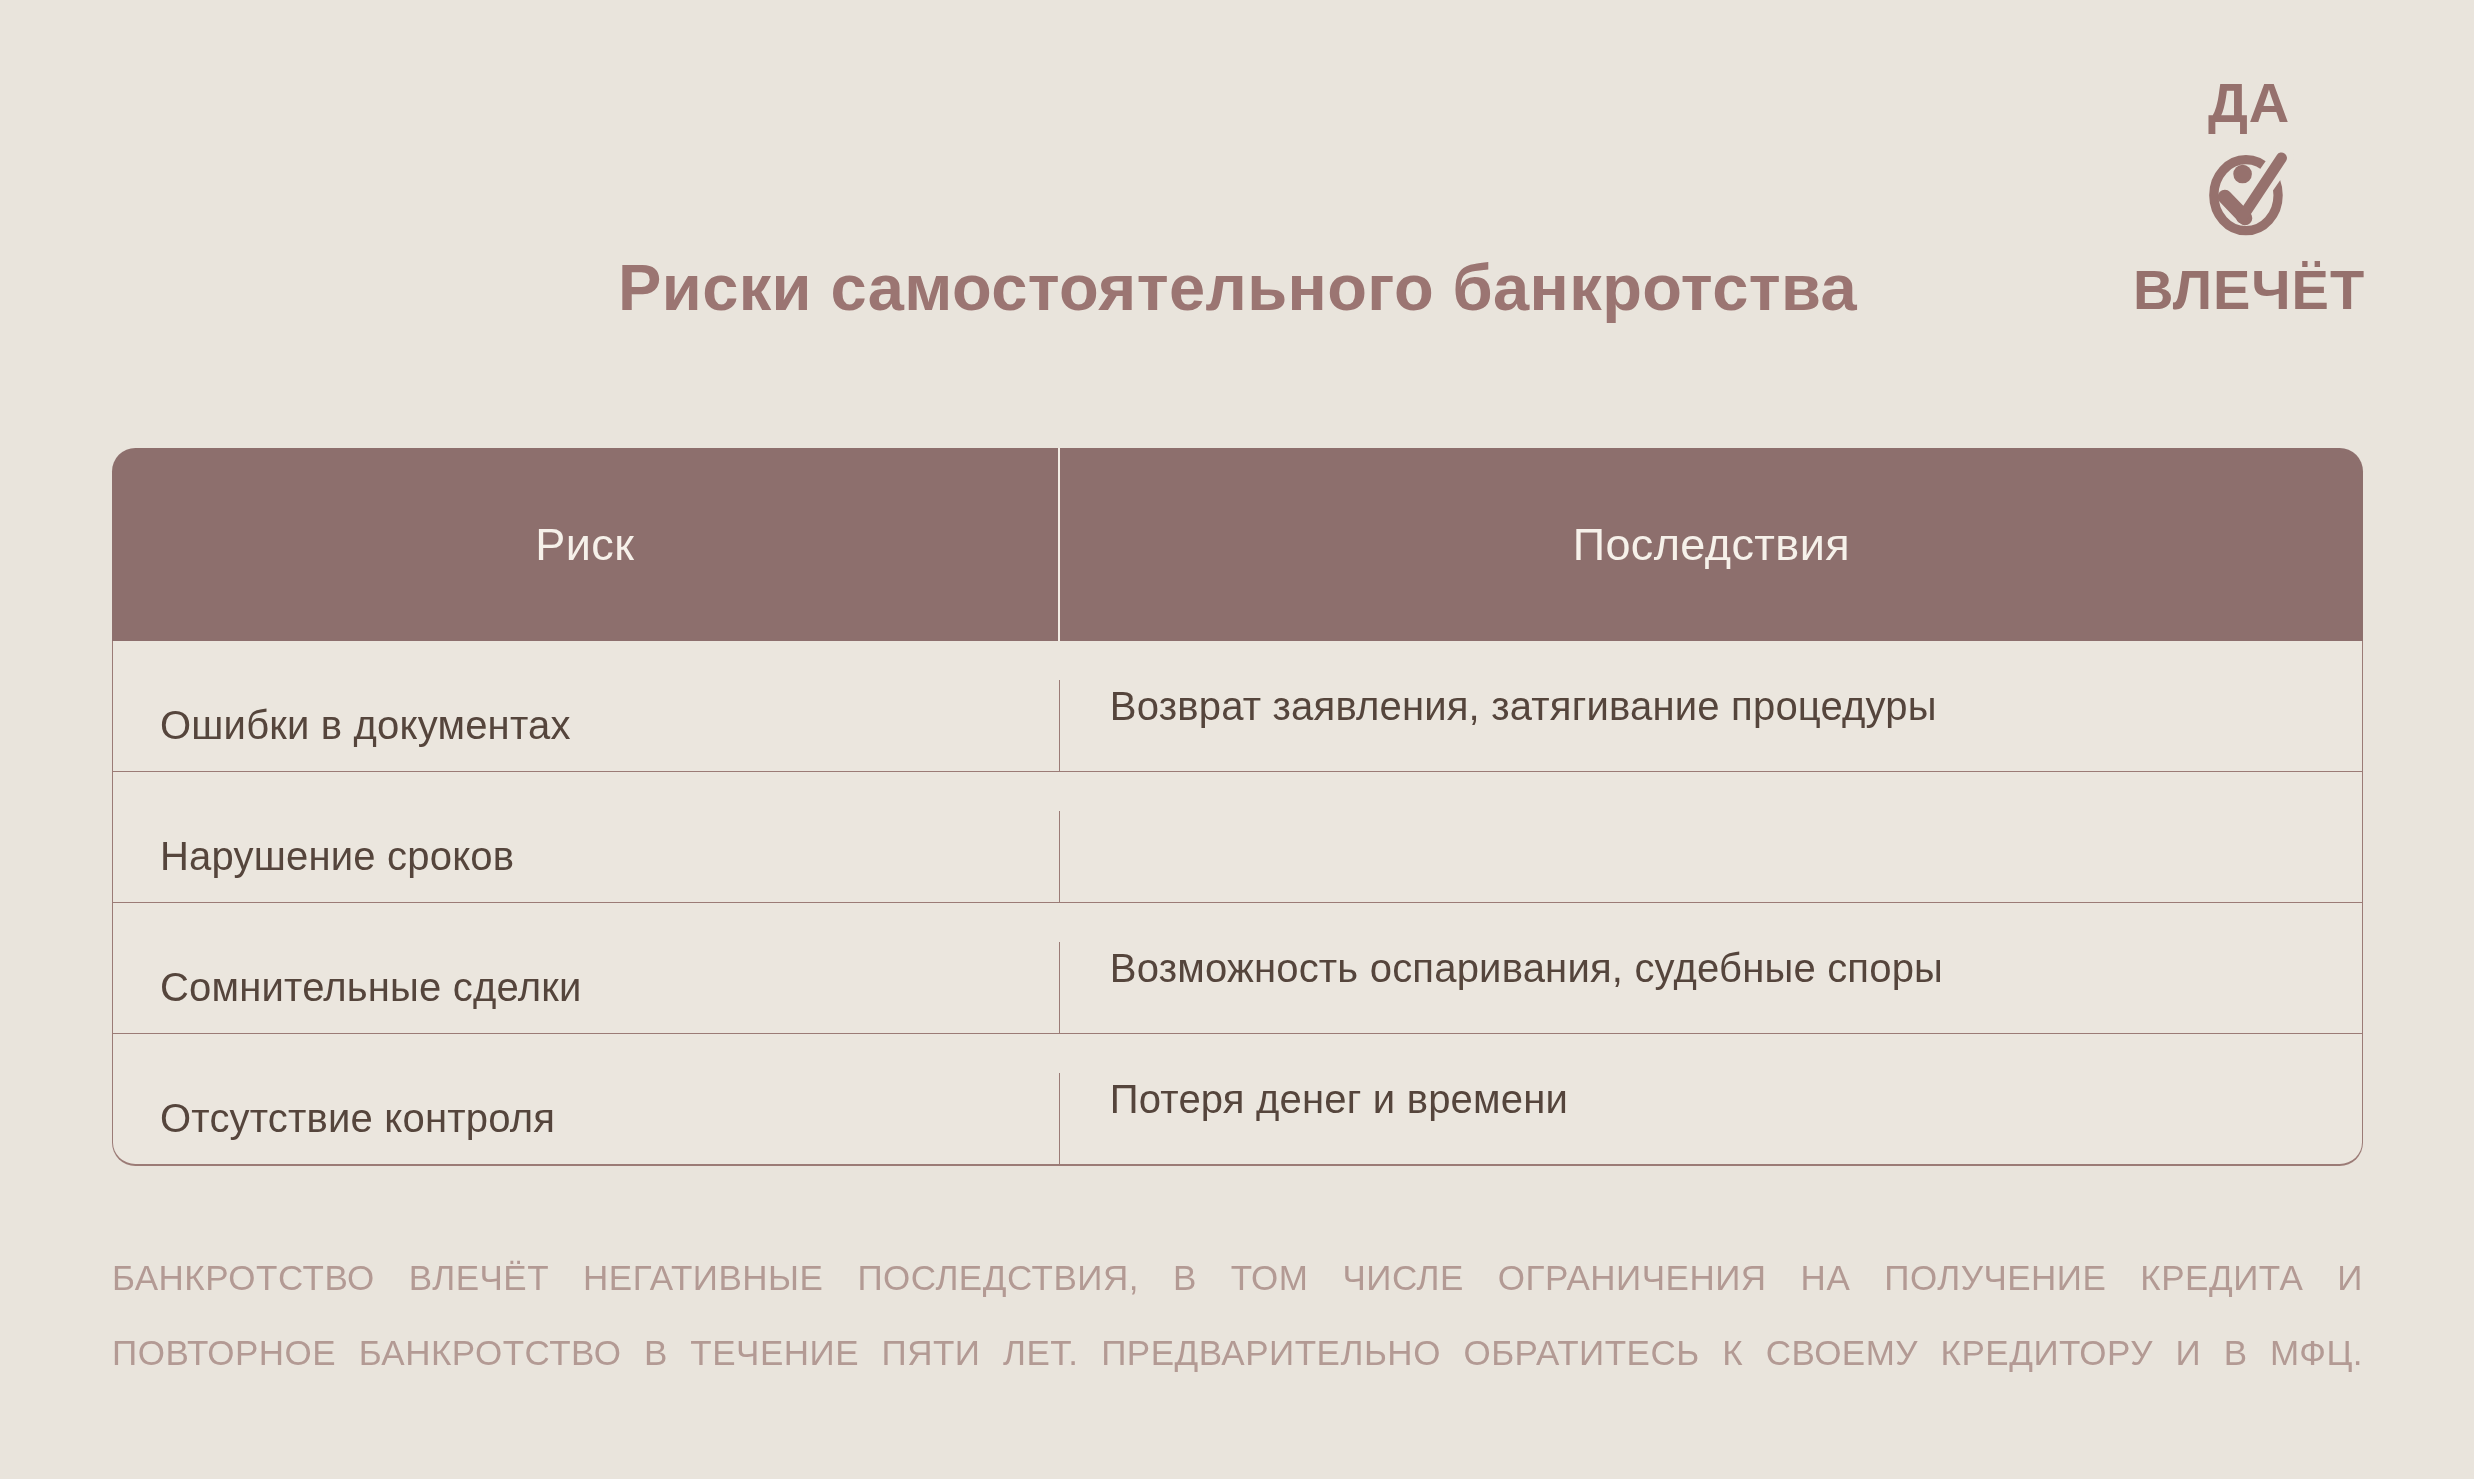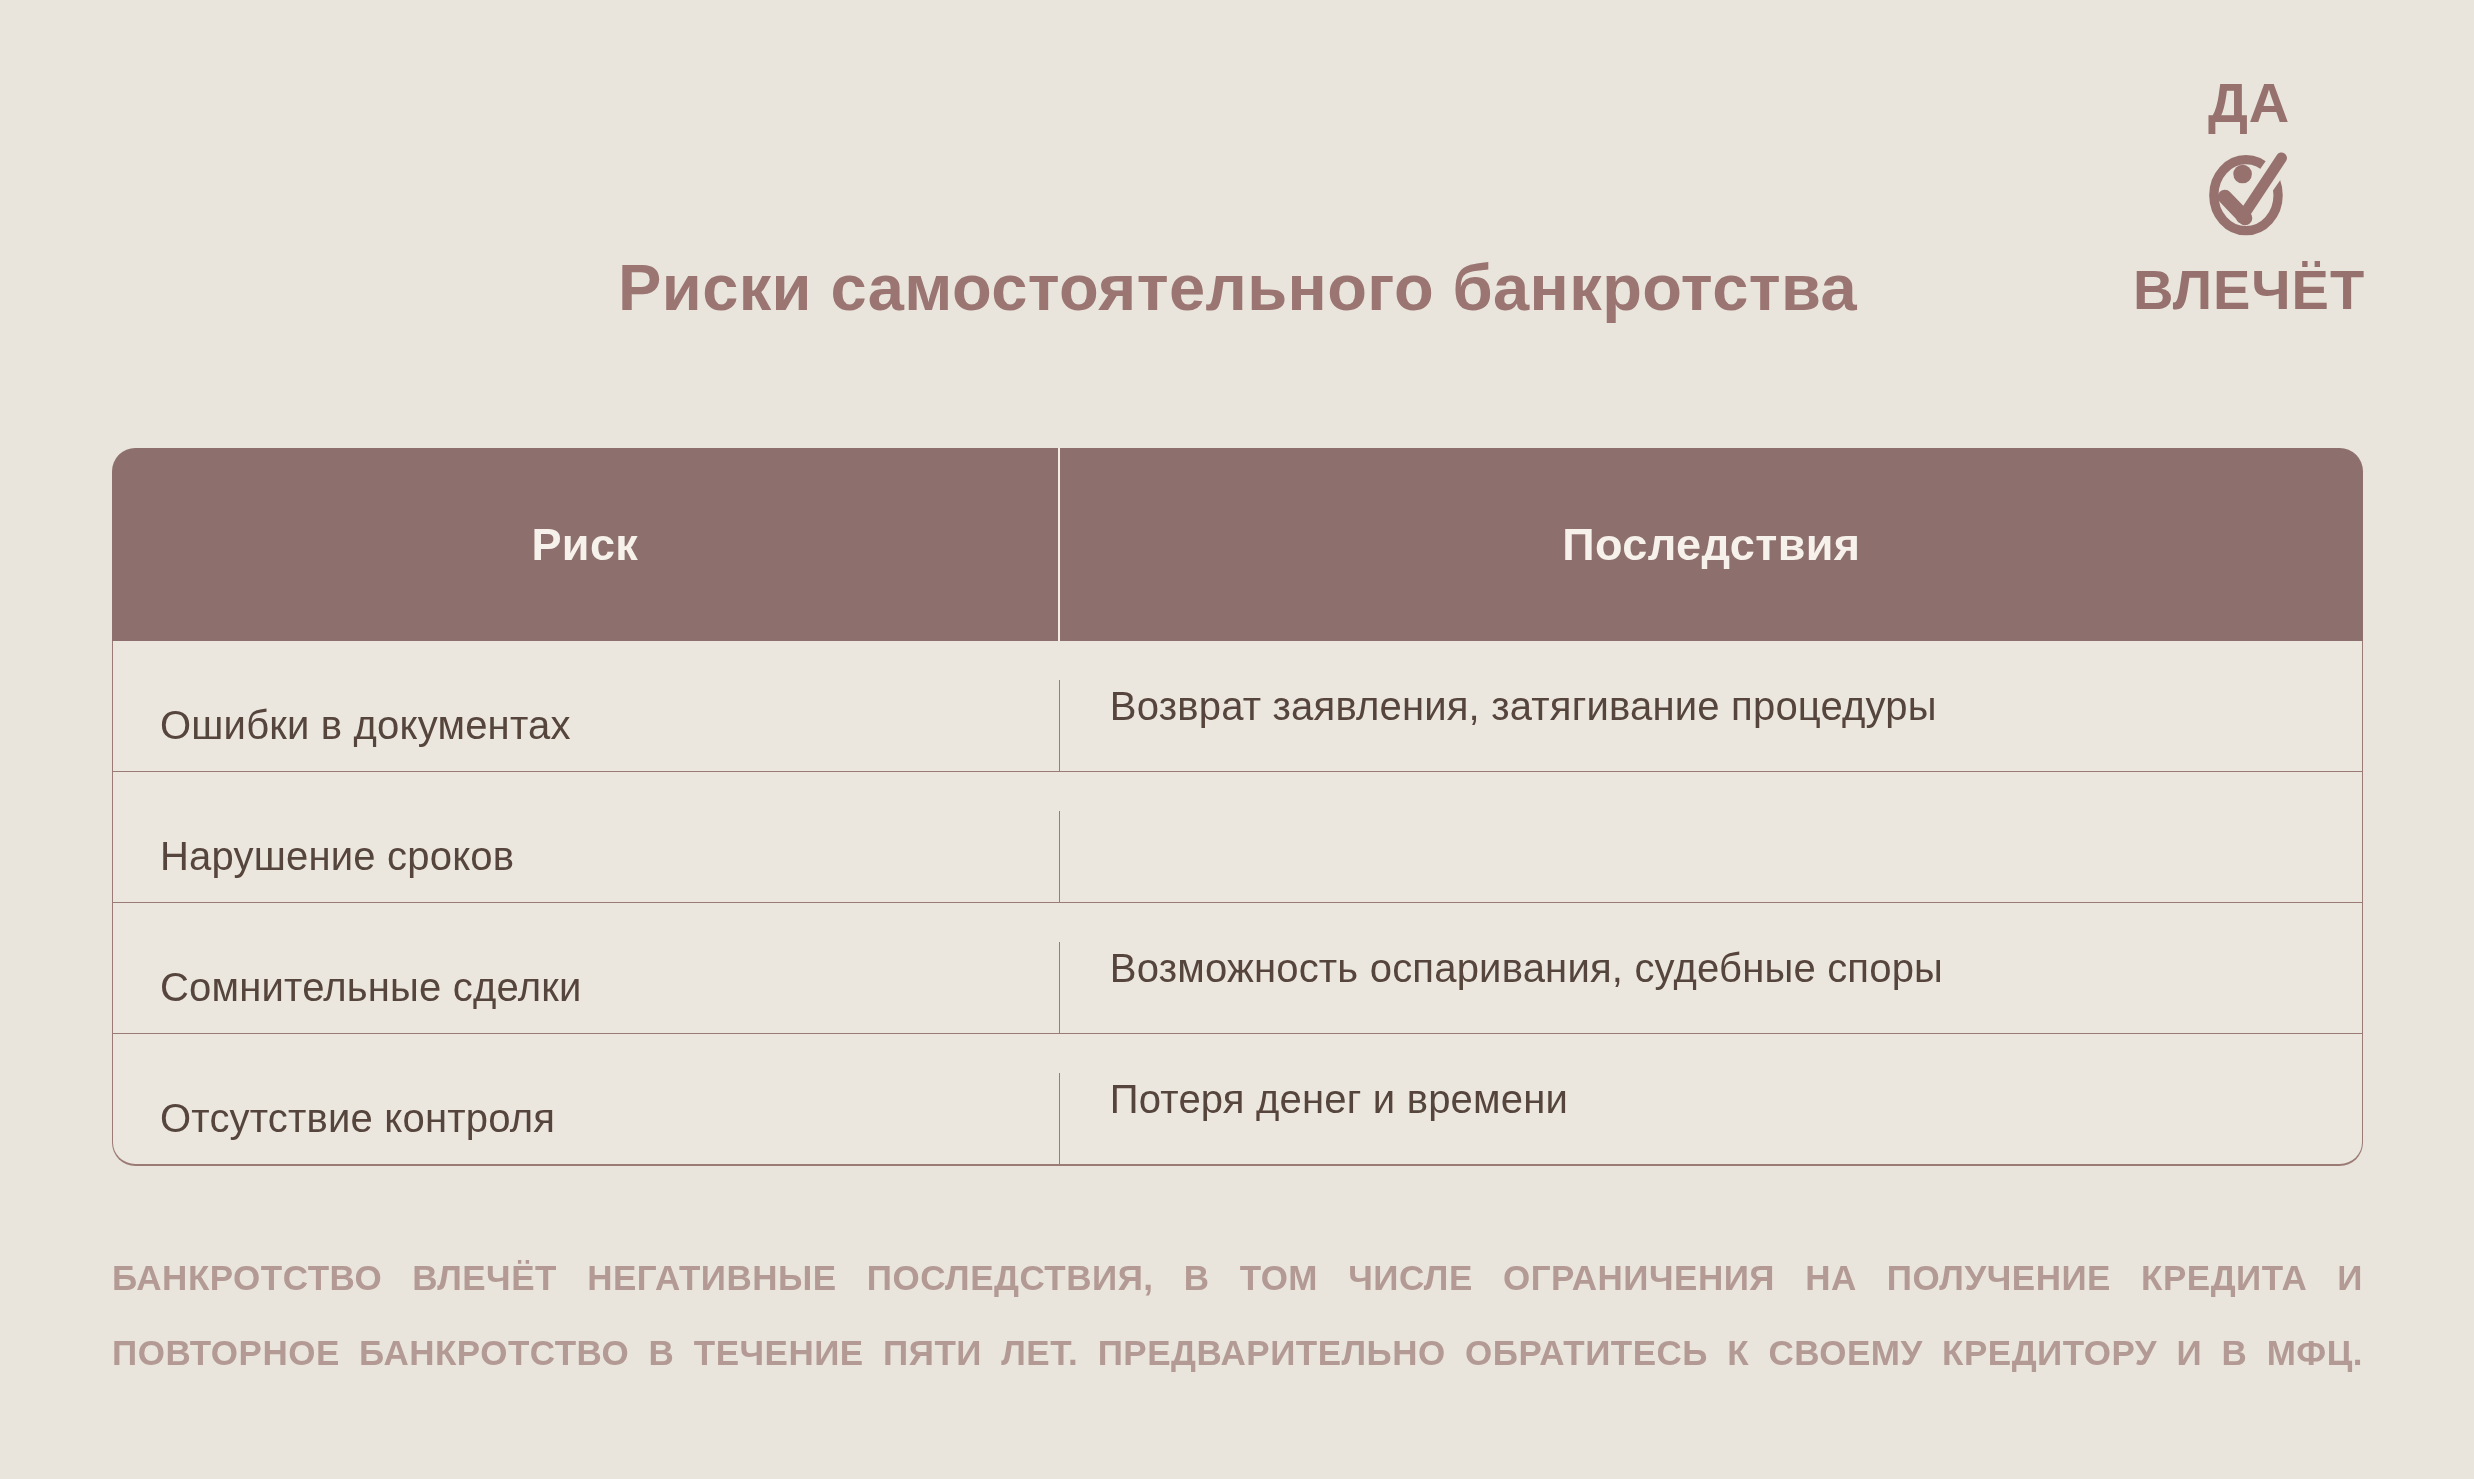"Риск" .th { font-weight: bold -> normal }
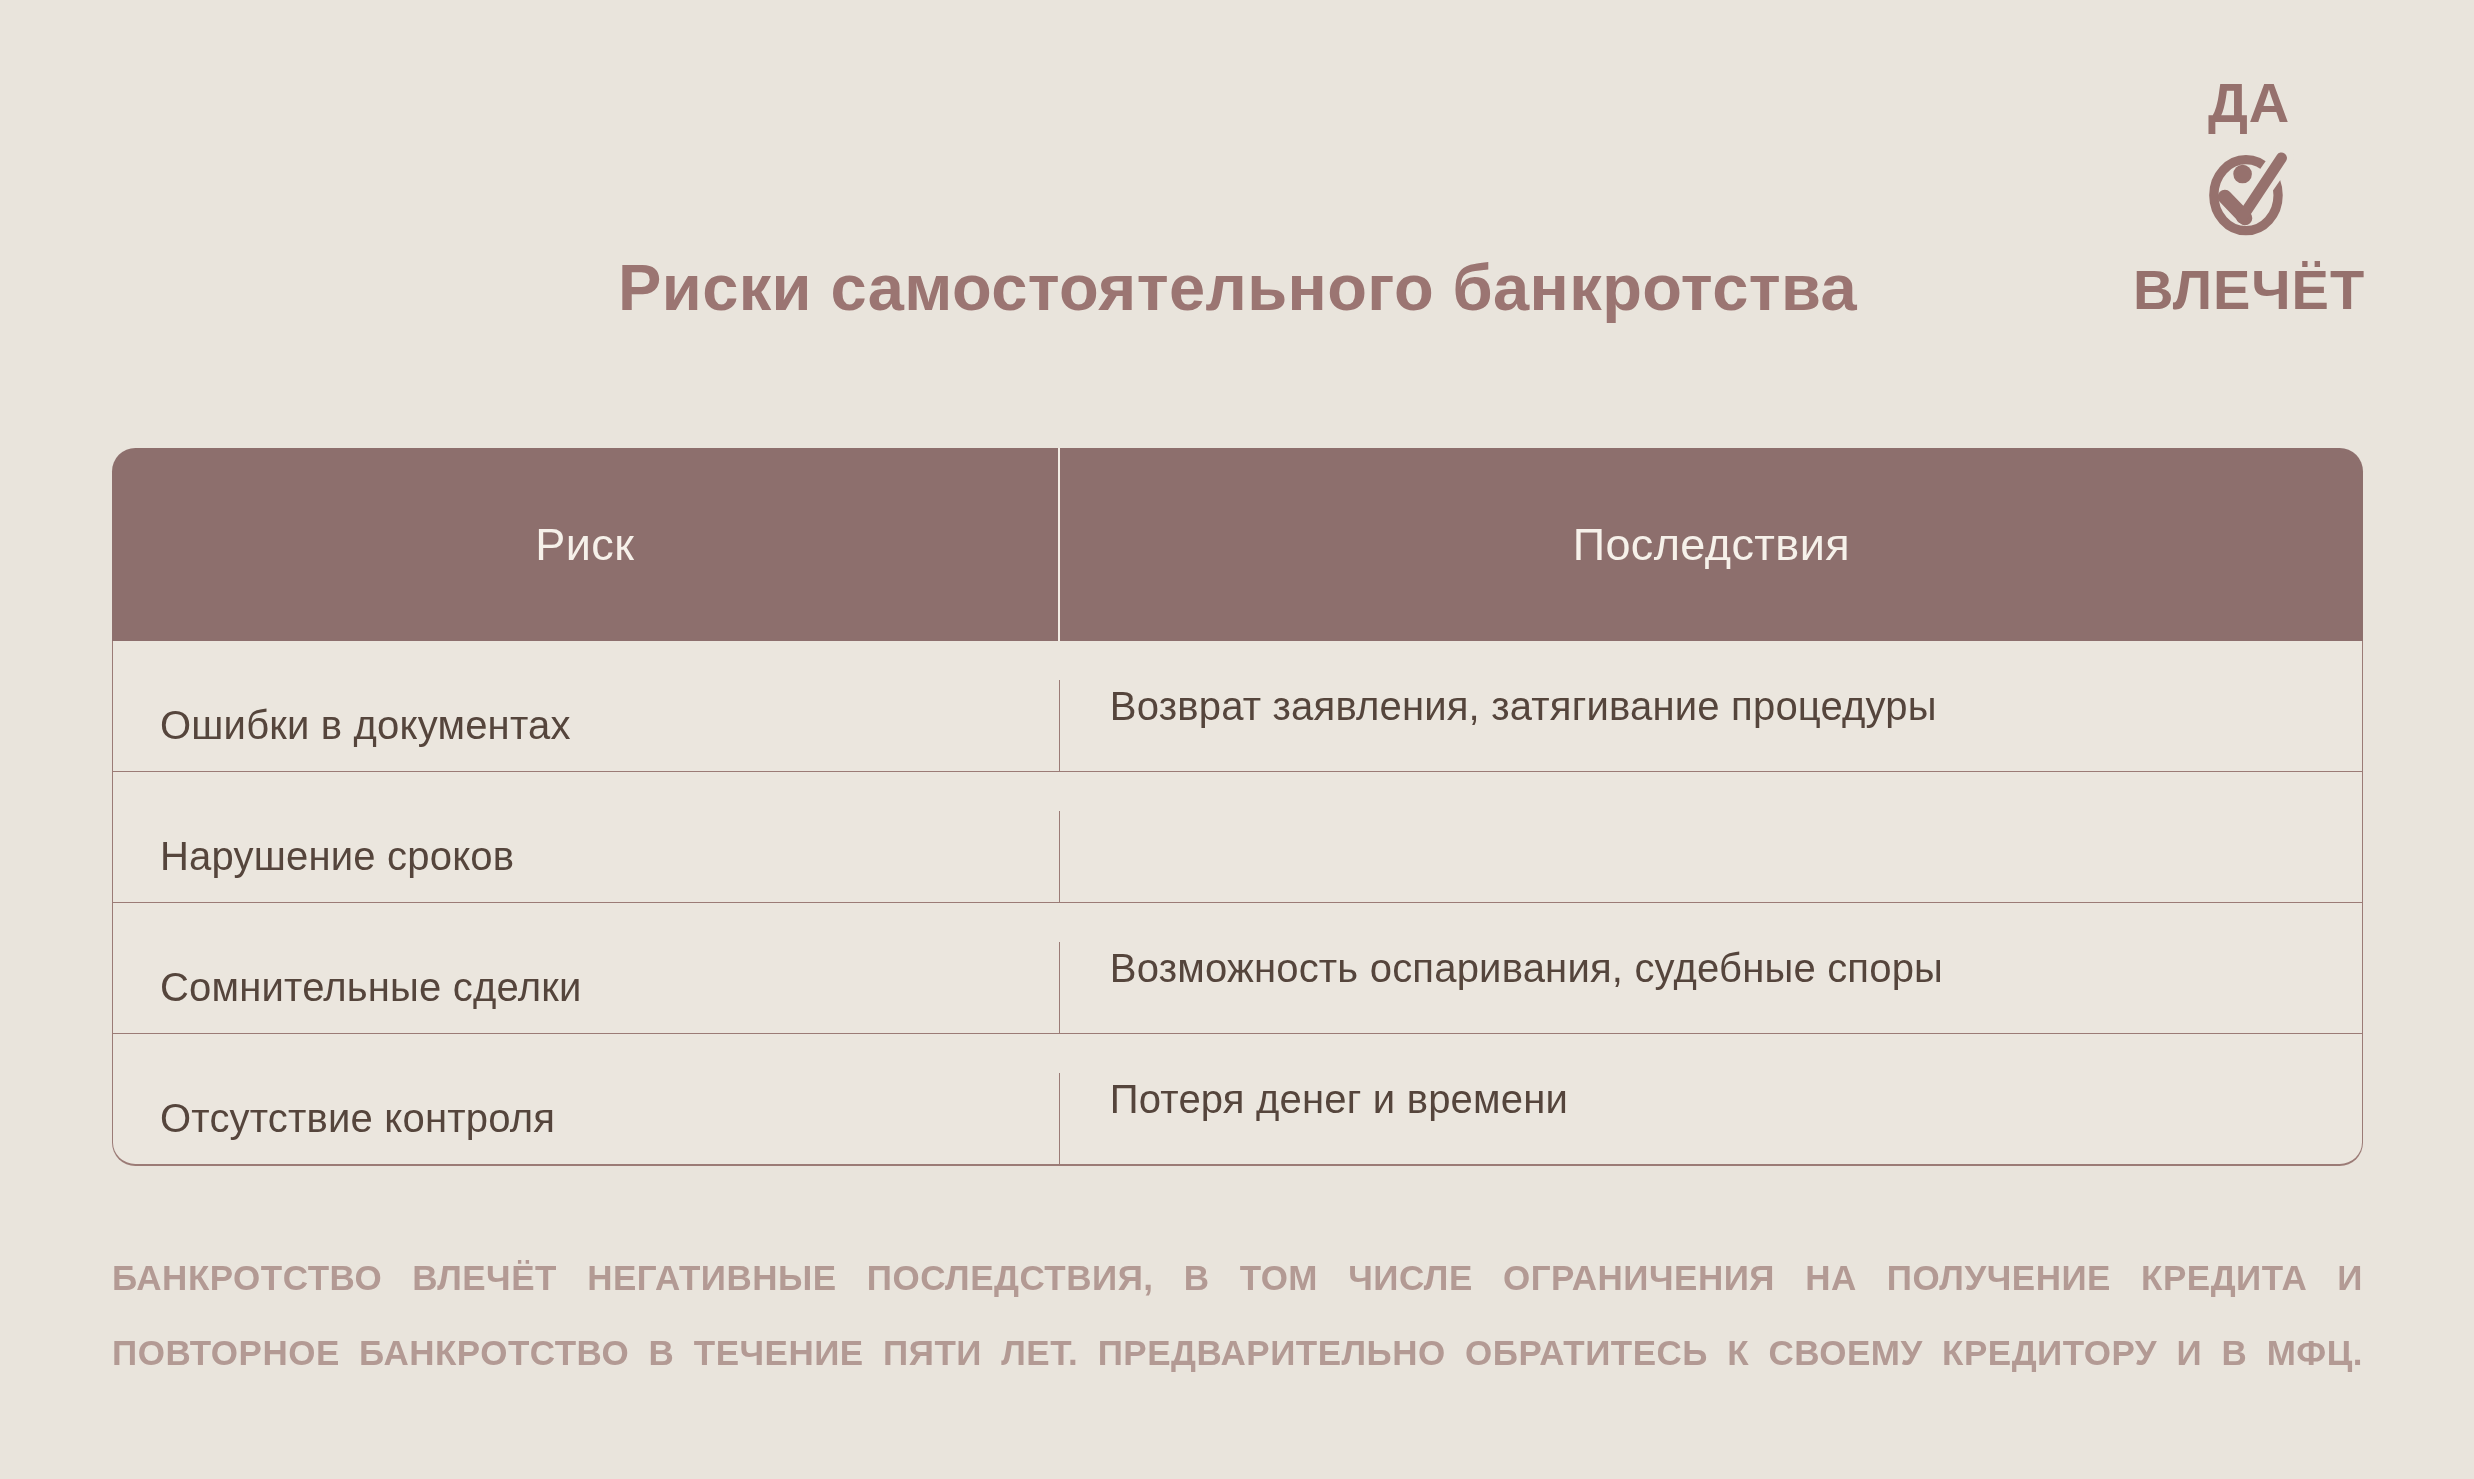"БАНКРОТСТВО ВЛЕЧЁТ НЕГАТИВНЫЕ" .footnote-line { font-weight: bold -> none }
